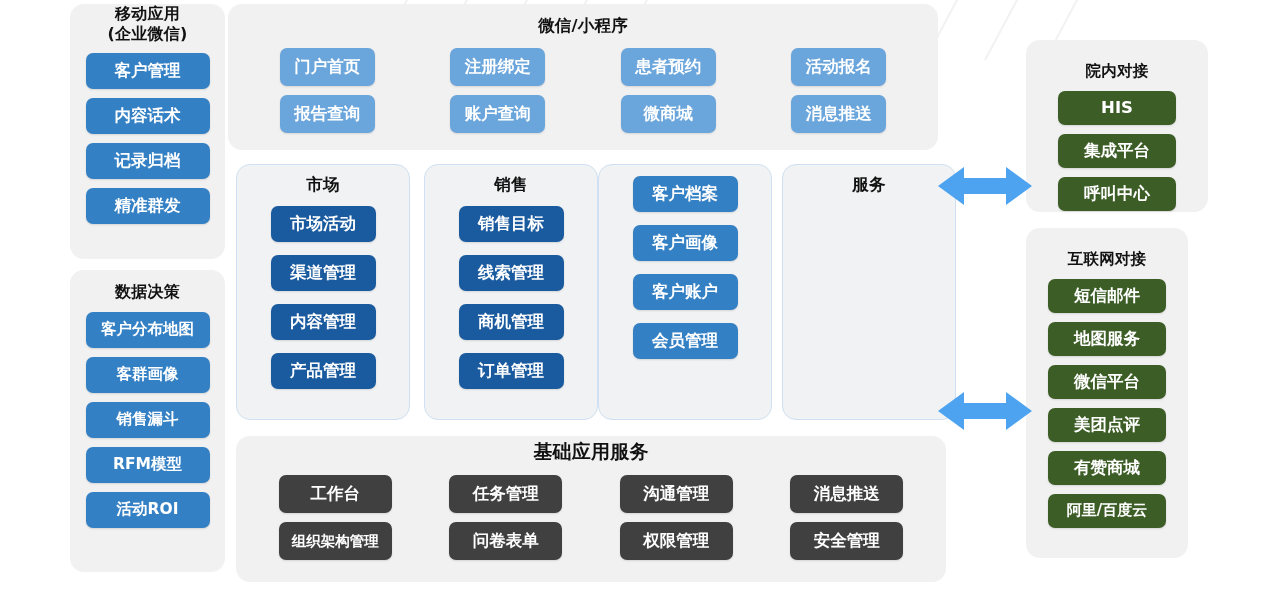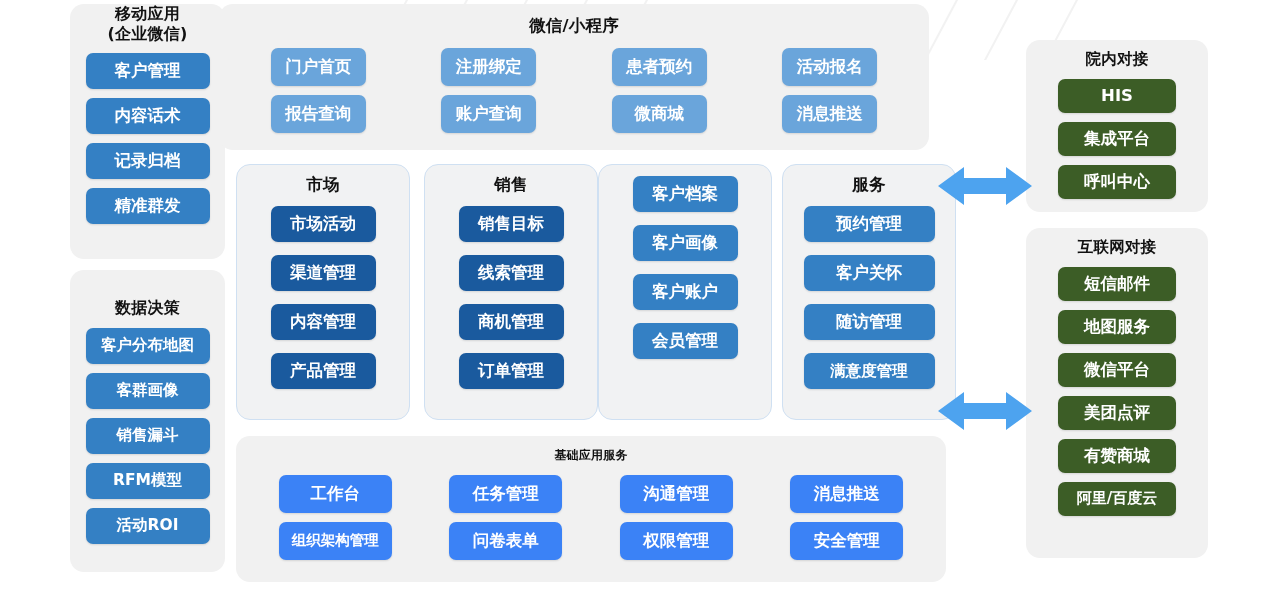"微信/小程序" #panel-wechat { left: 219px -> 228px }
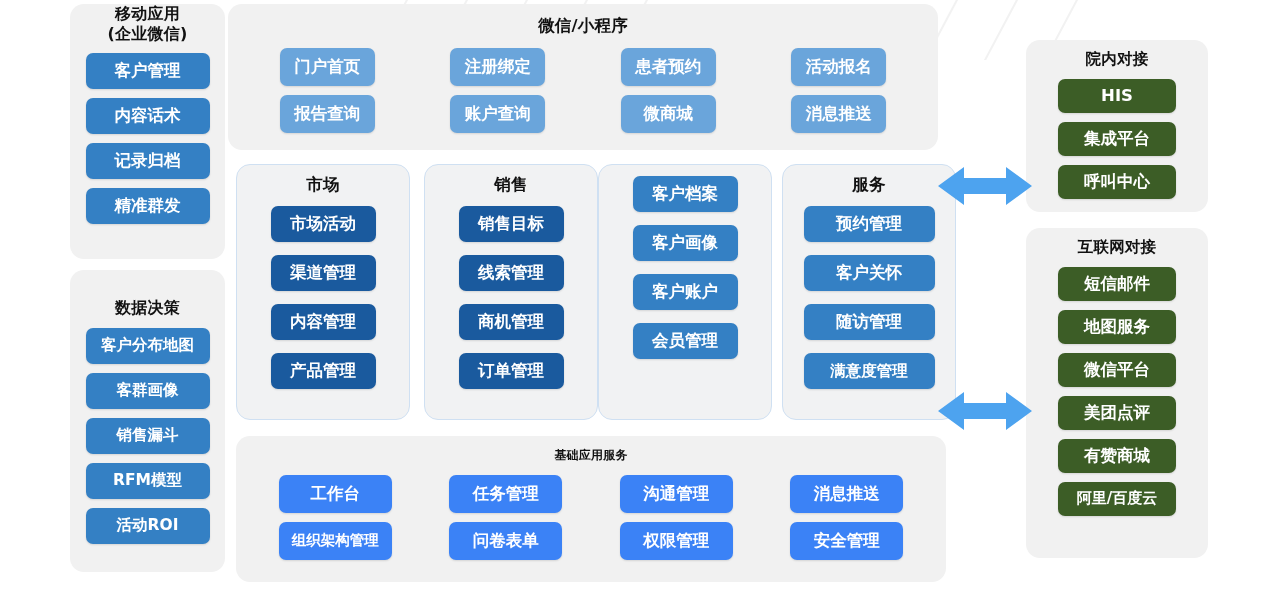"院内对接" .right-title { padding-top: 10px -> 22px }
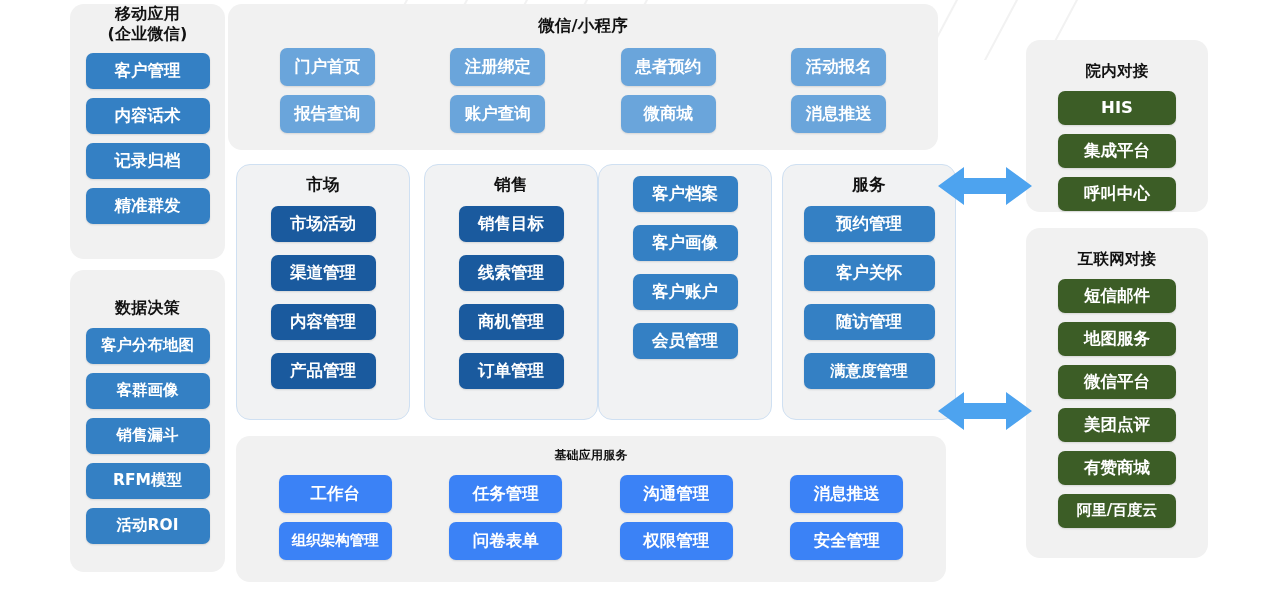"预约管理" div.col-list { html: <div> <div>预约管理</div> <div>客户关怀</div> <div>随访管理</div> <div>满意度管理</div> </div> -> none }
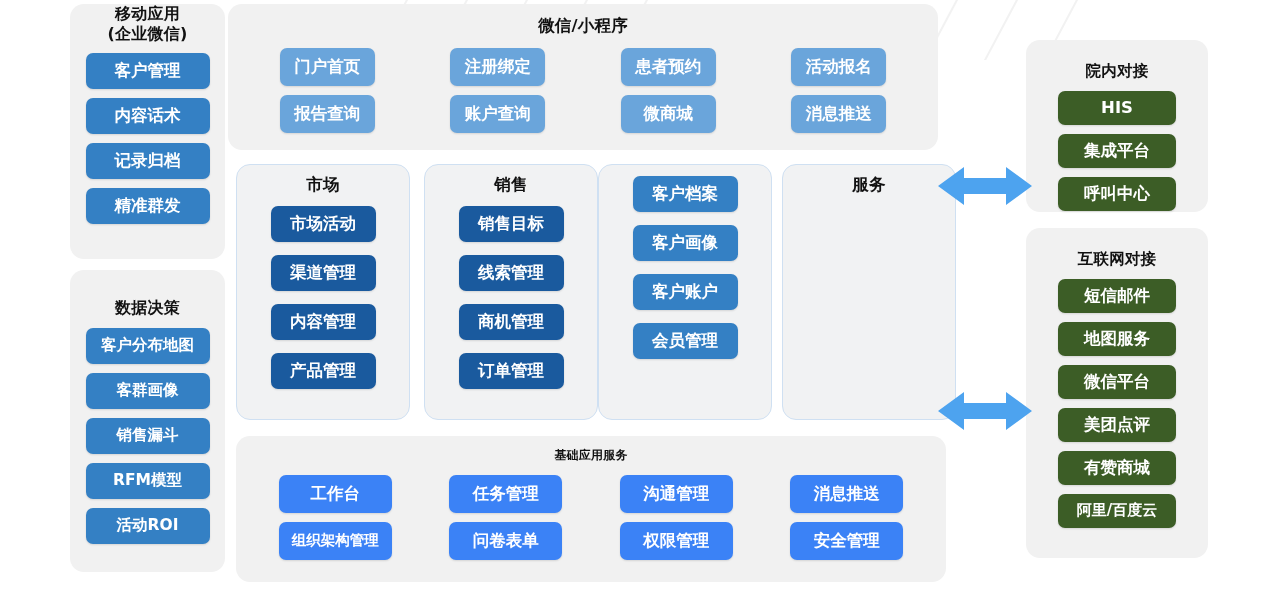"互联网对接" #panel-internet { width: 182px -> 162px }
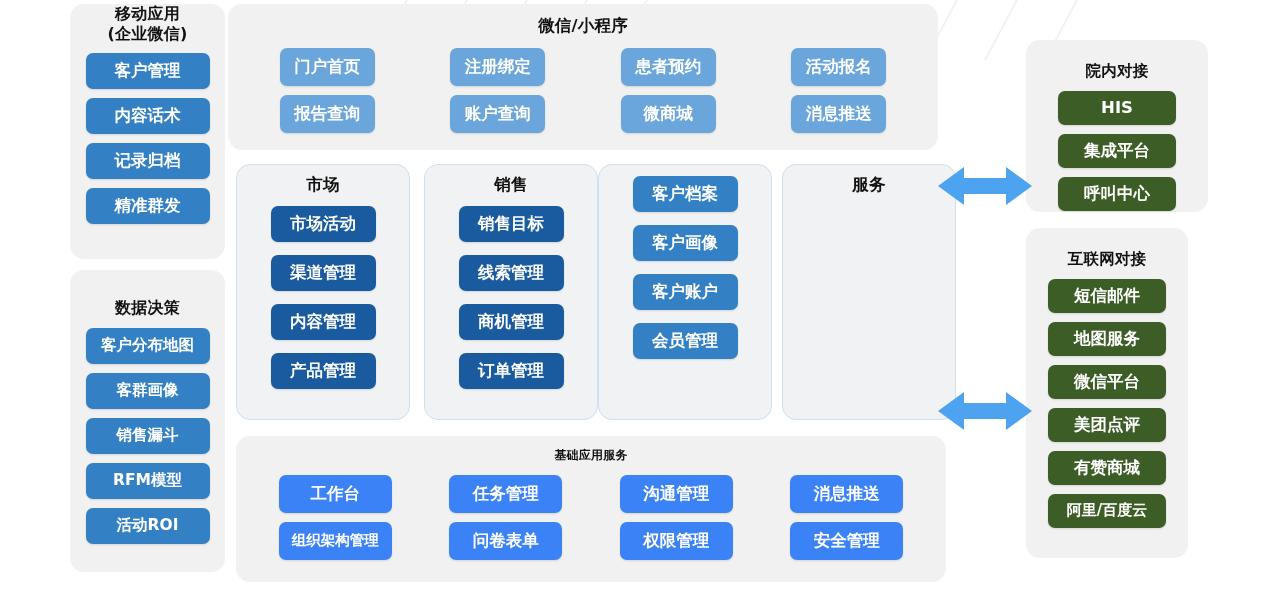"数据决策" #panel-data .panel-title { padding-top: 28px -> 12px }
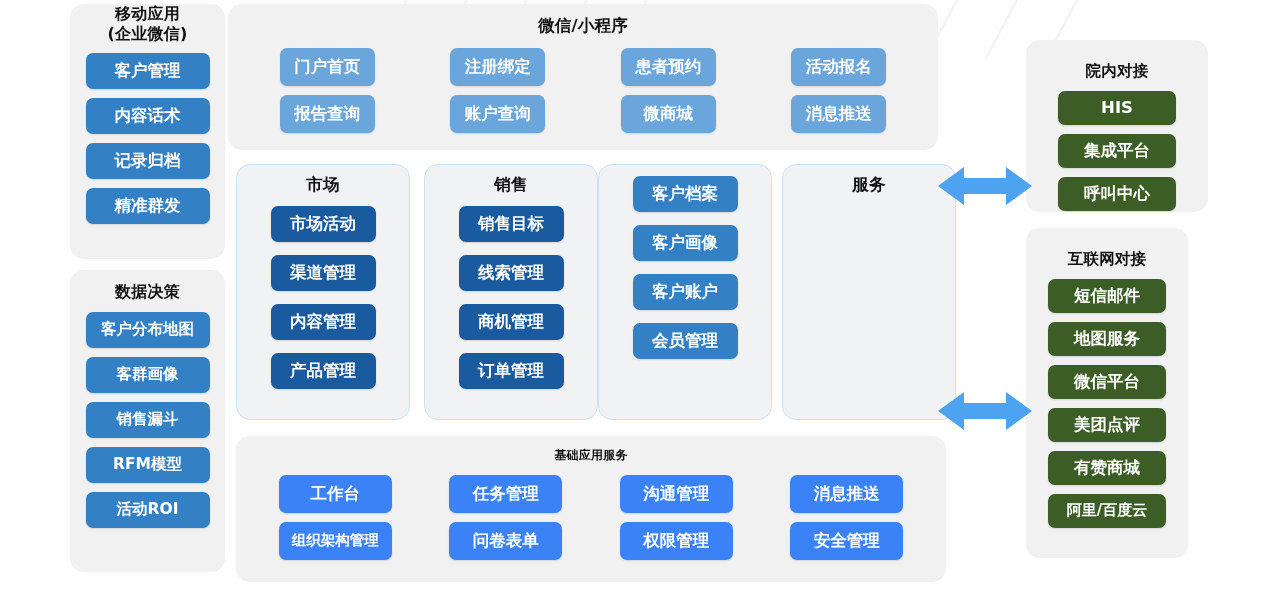"基础应用服务" #panel-base .panel-title { font-size: 12px -> 19px; padding-top: 12px -> 4px }
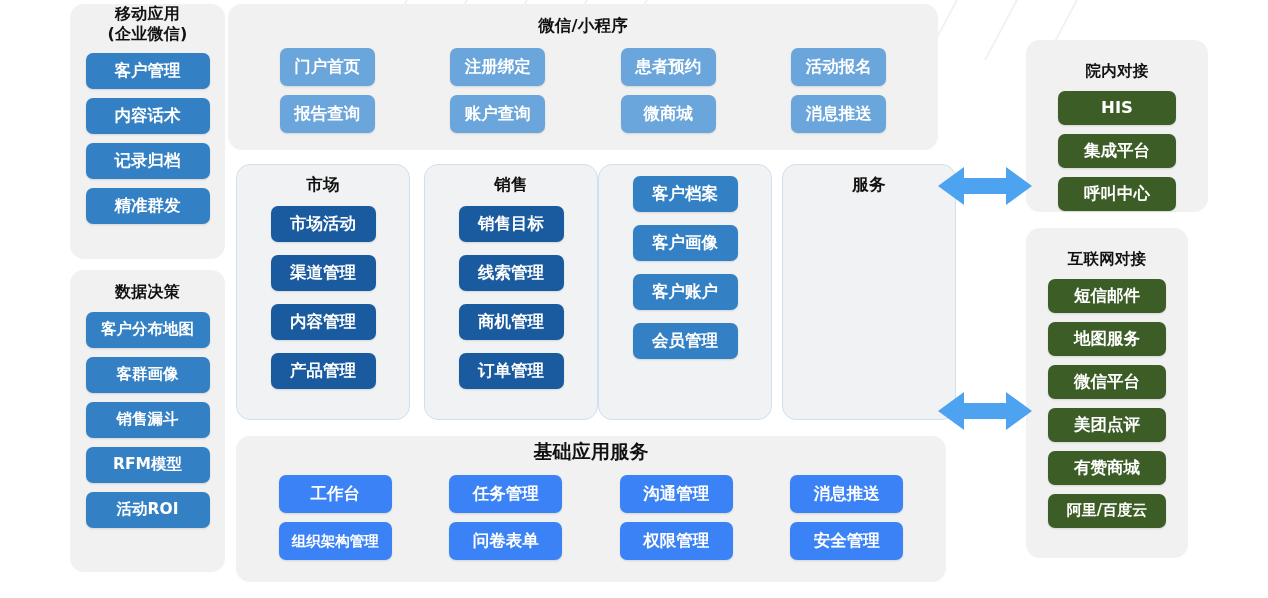"工作台" .chip.green-mid { background: #3b82f6 -> #404040 }
